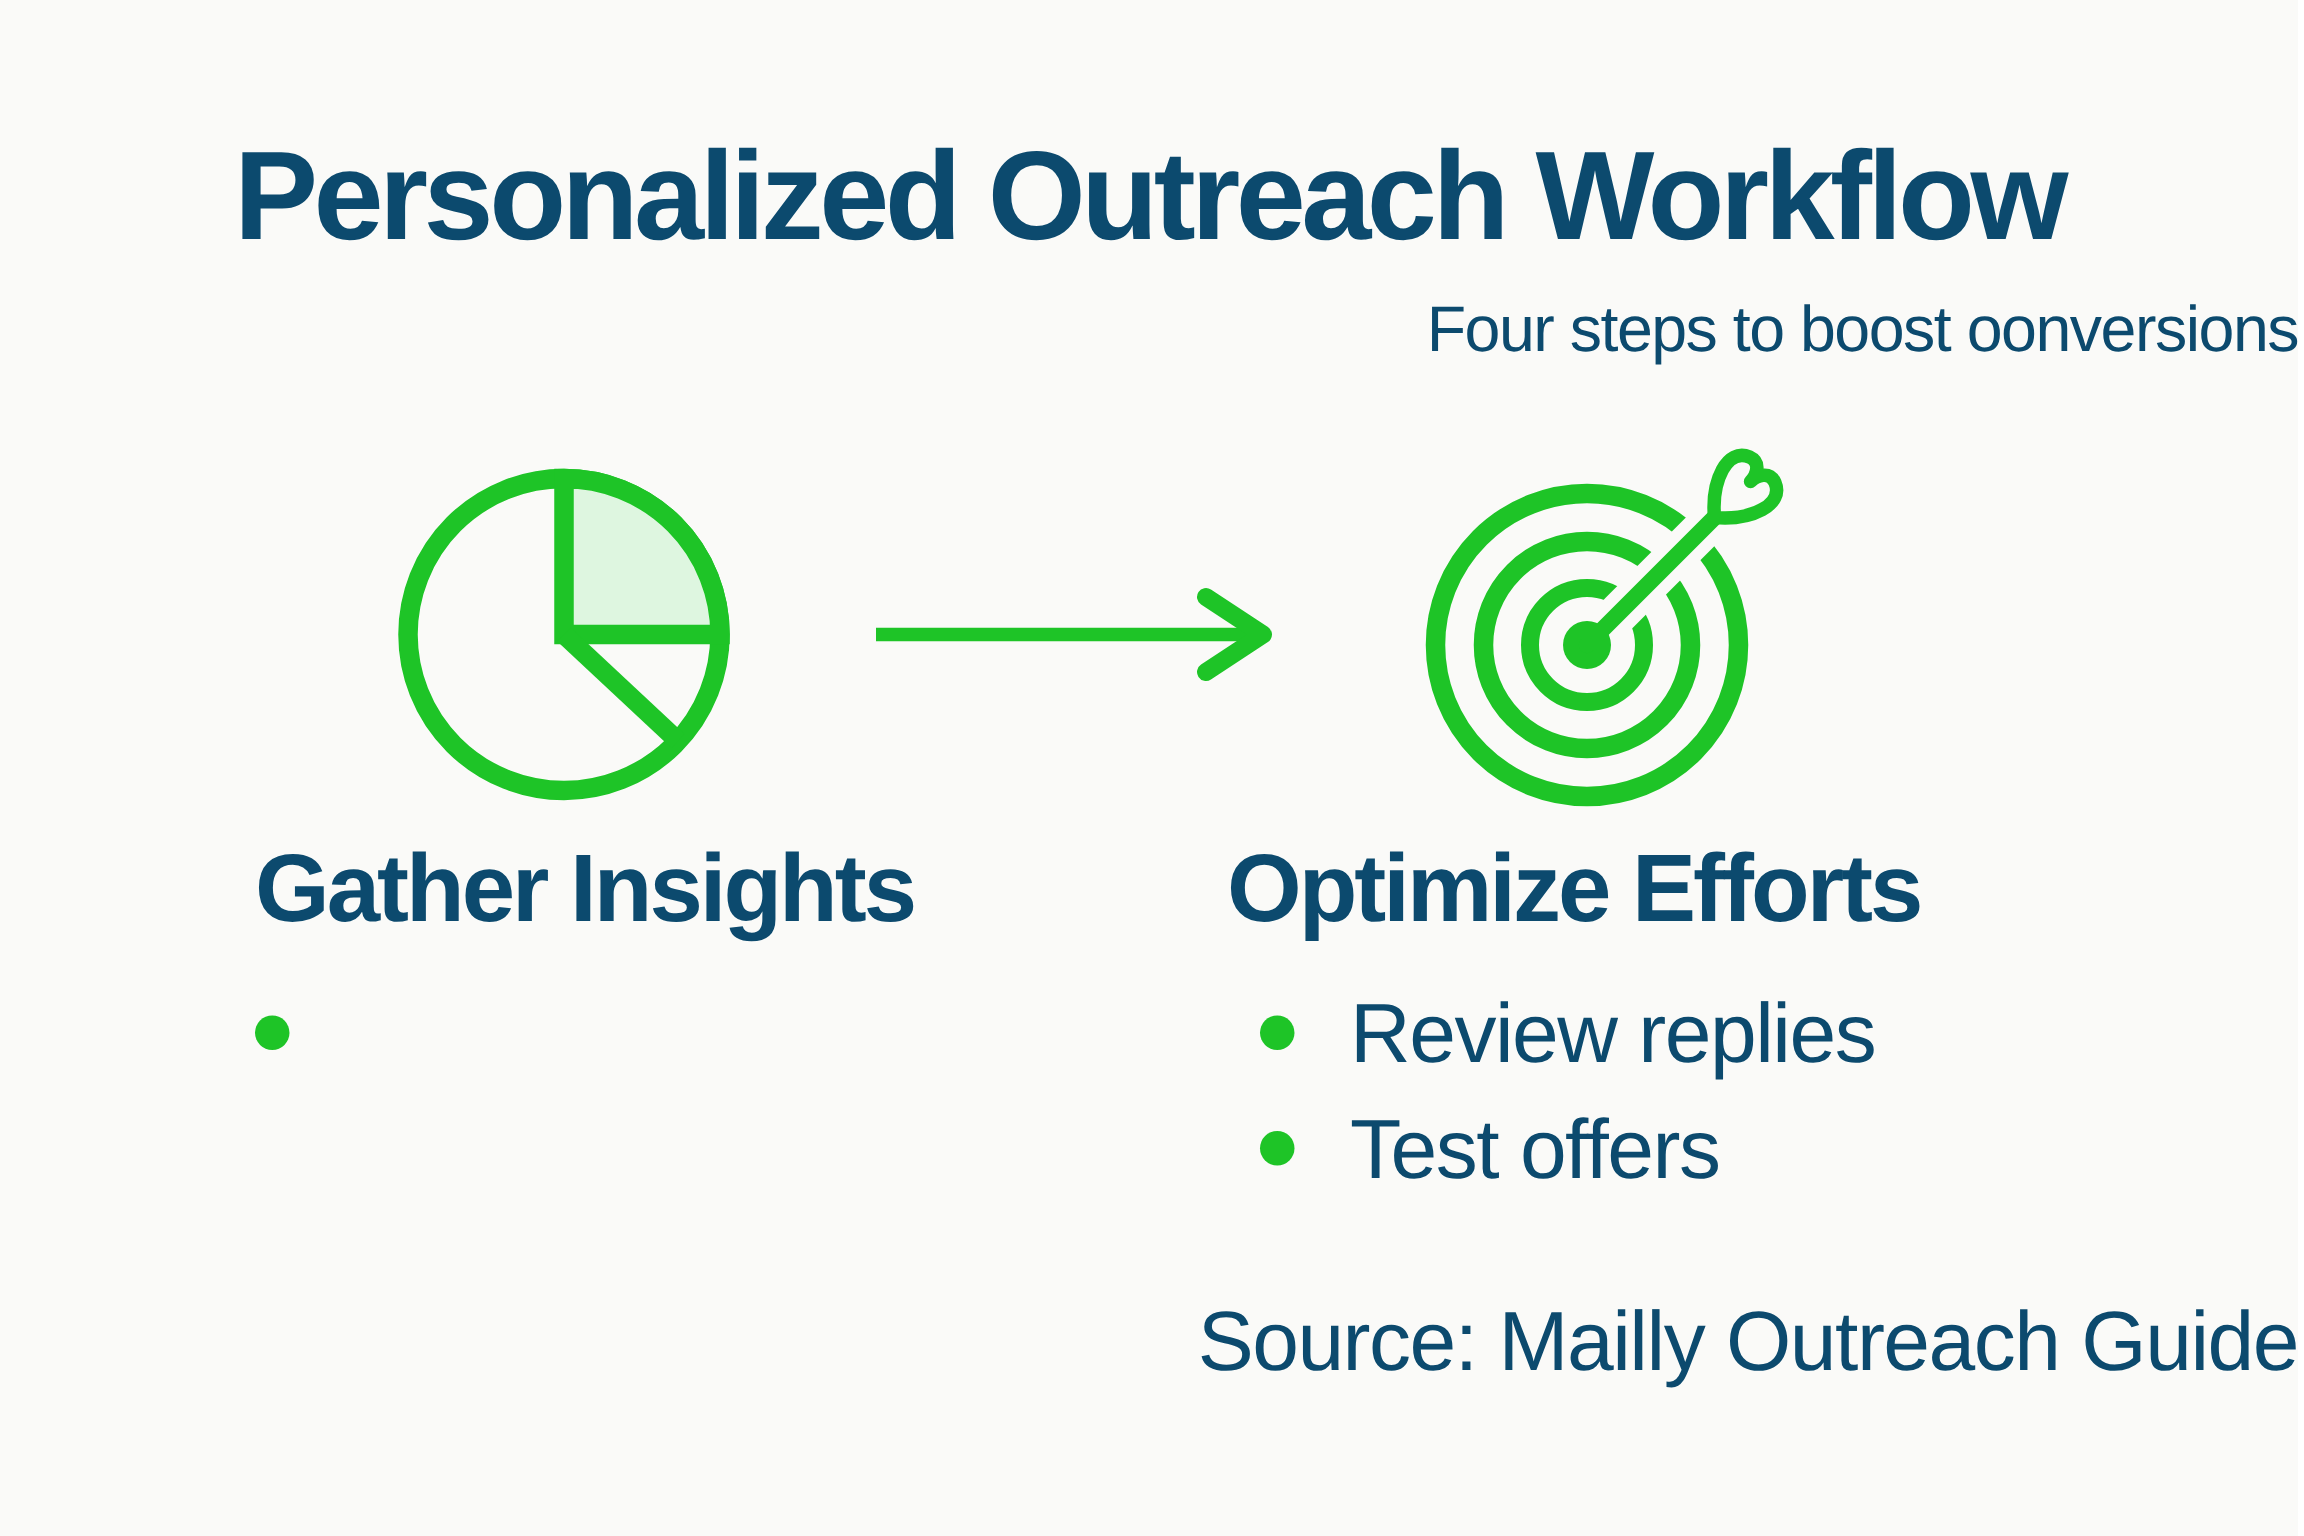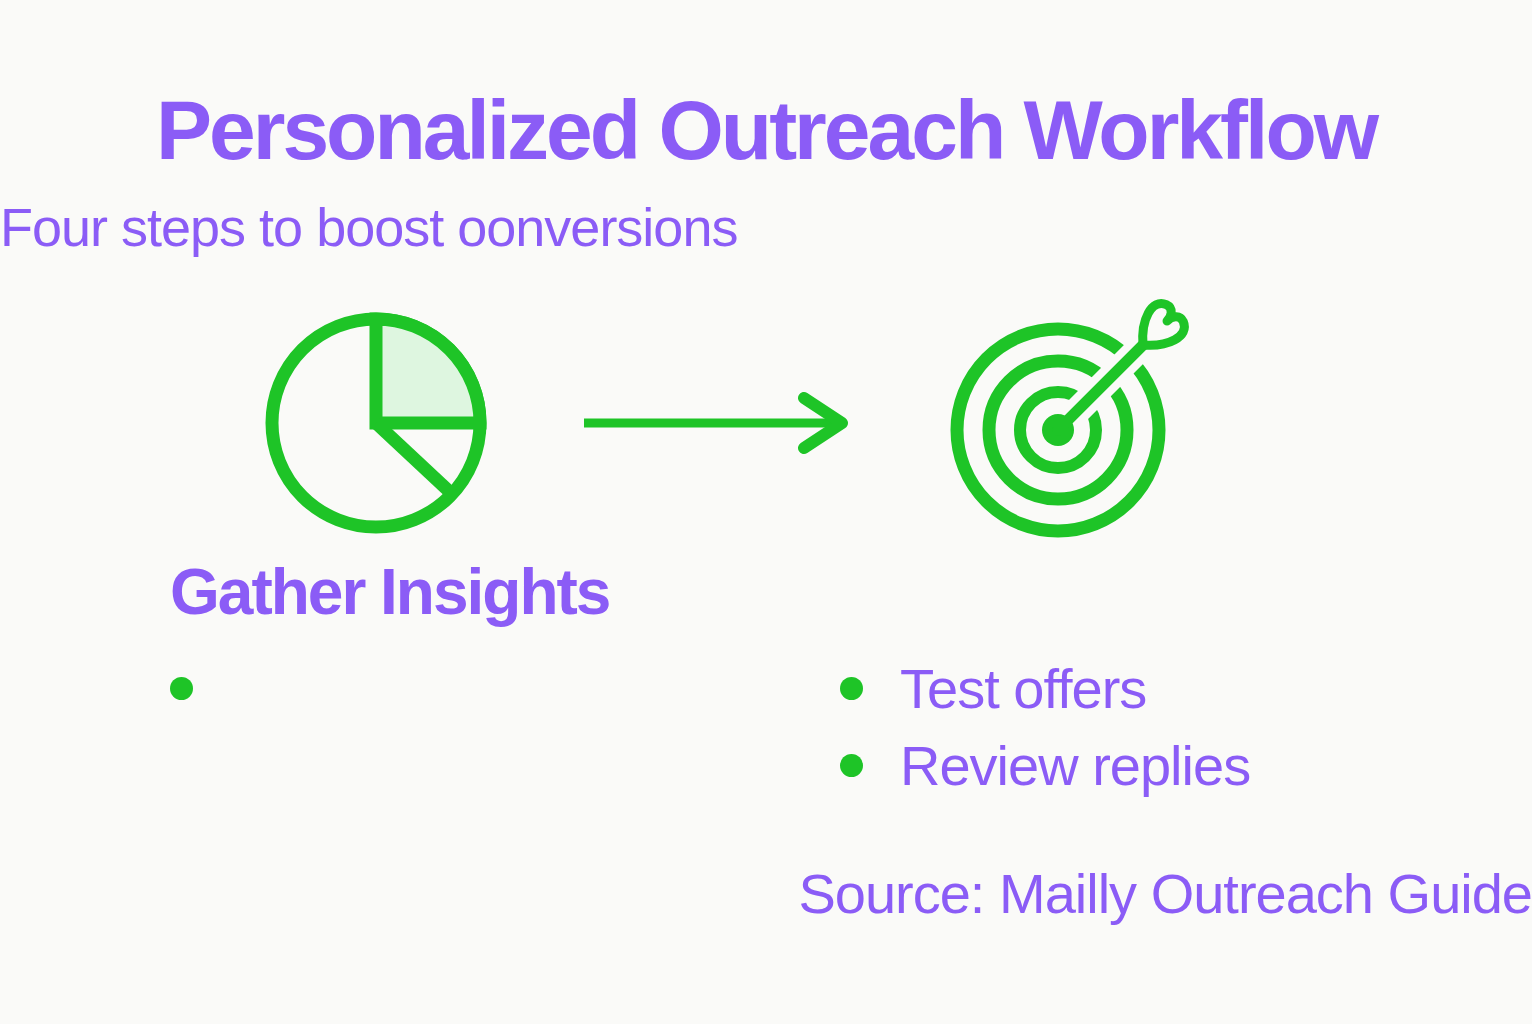"Personalized Outreach Workflow" .page { color: #8b5cf6 -> #0c4a6e }
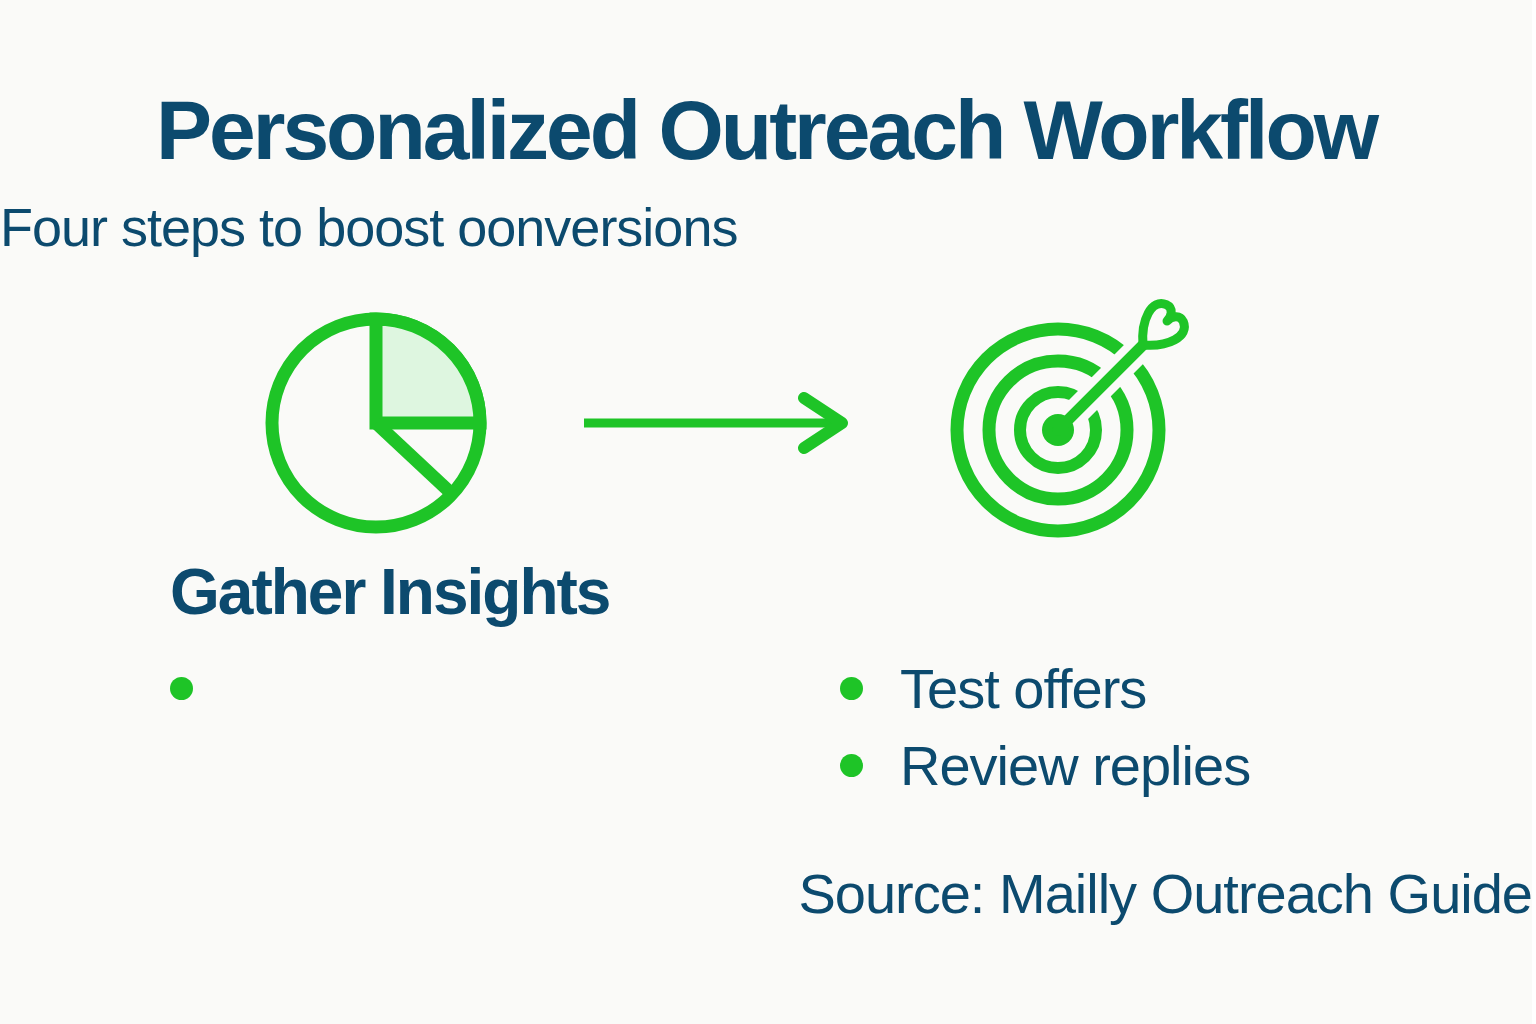"Four steps to boost oonversions" .subtitle { font-size: 54px -> 43px; text-align: left -> right }
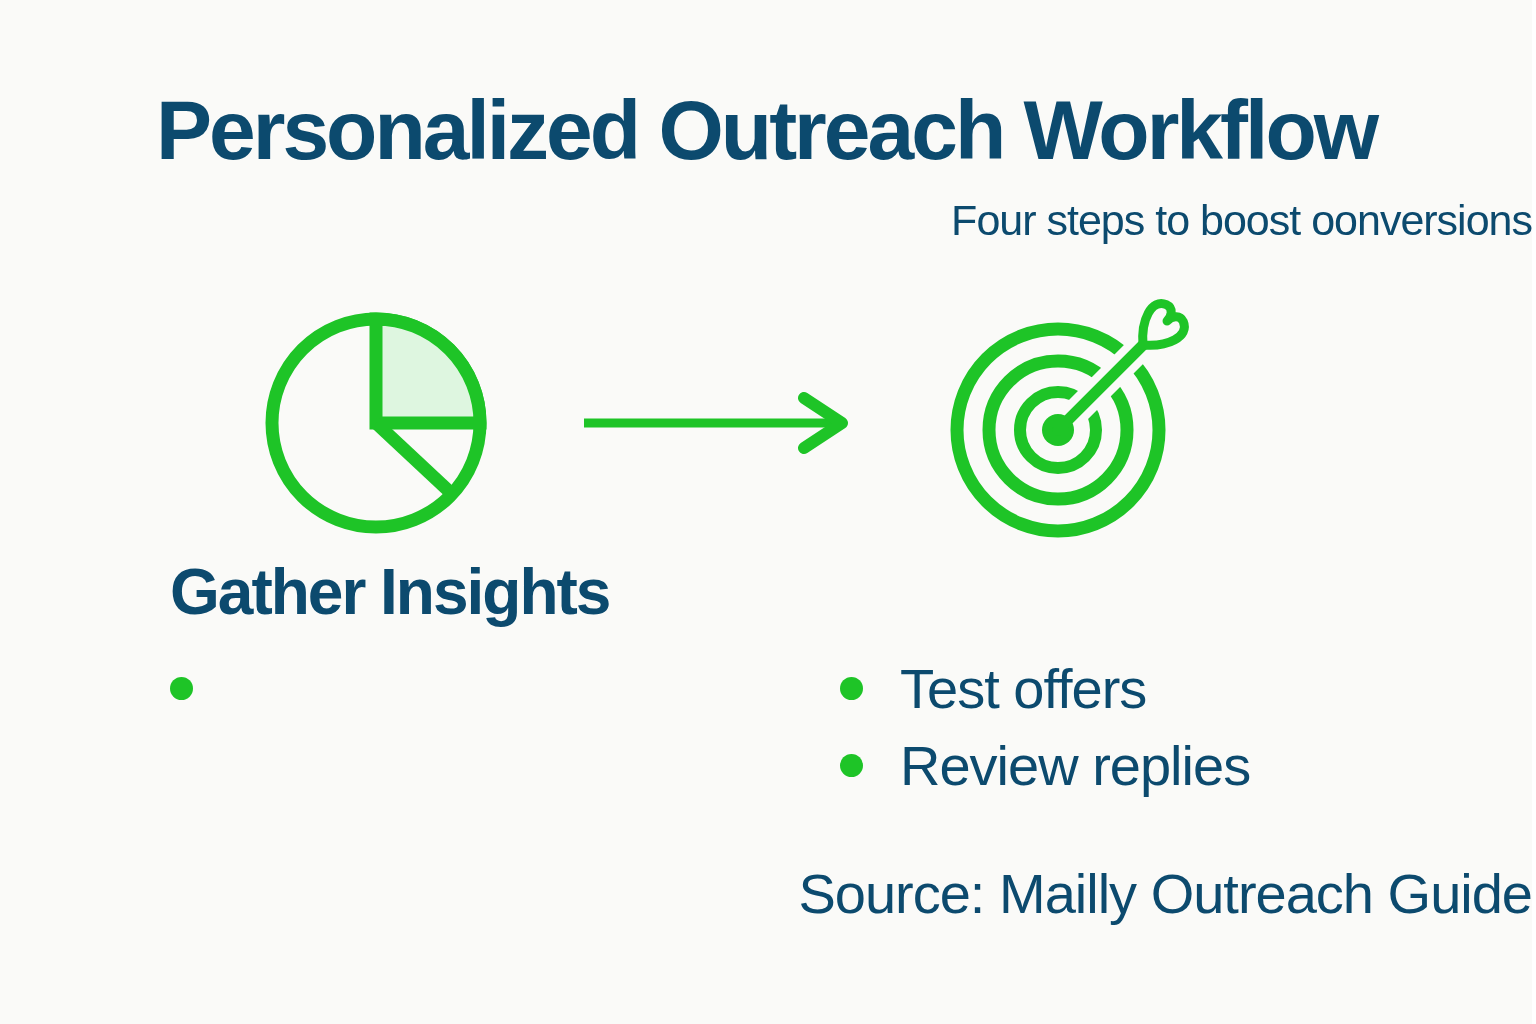"Optimize Efforts" div.step-heading { html: none -> <div>Optimize Efforts</div> }
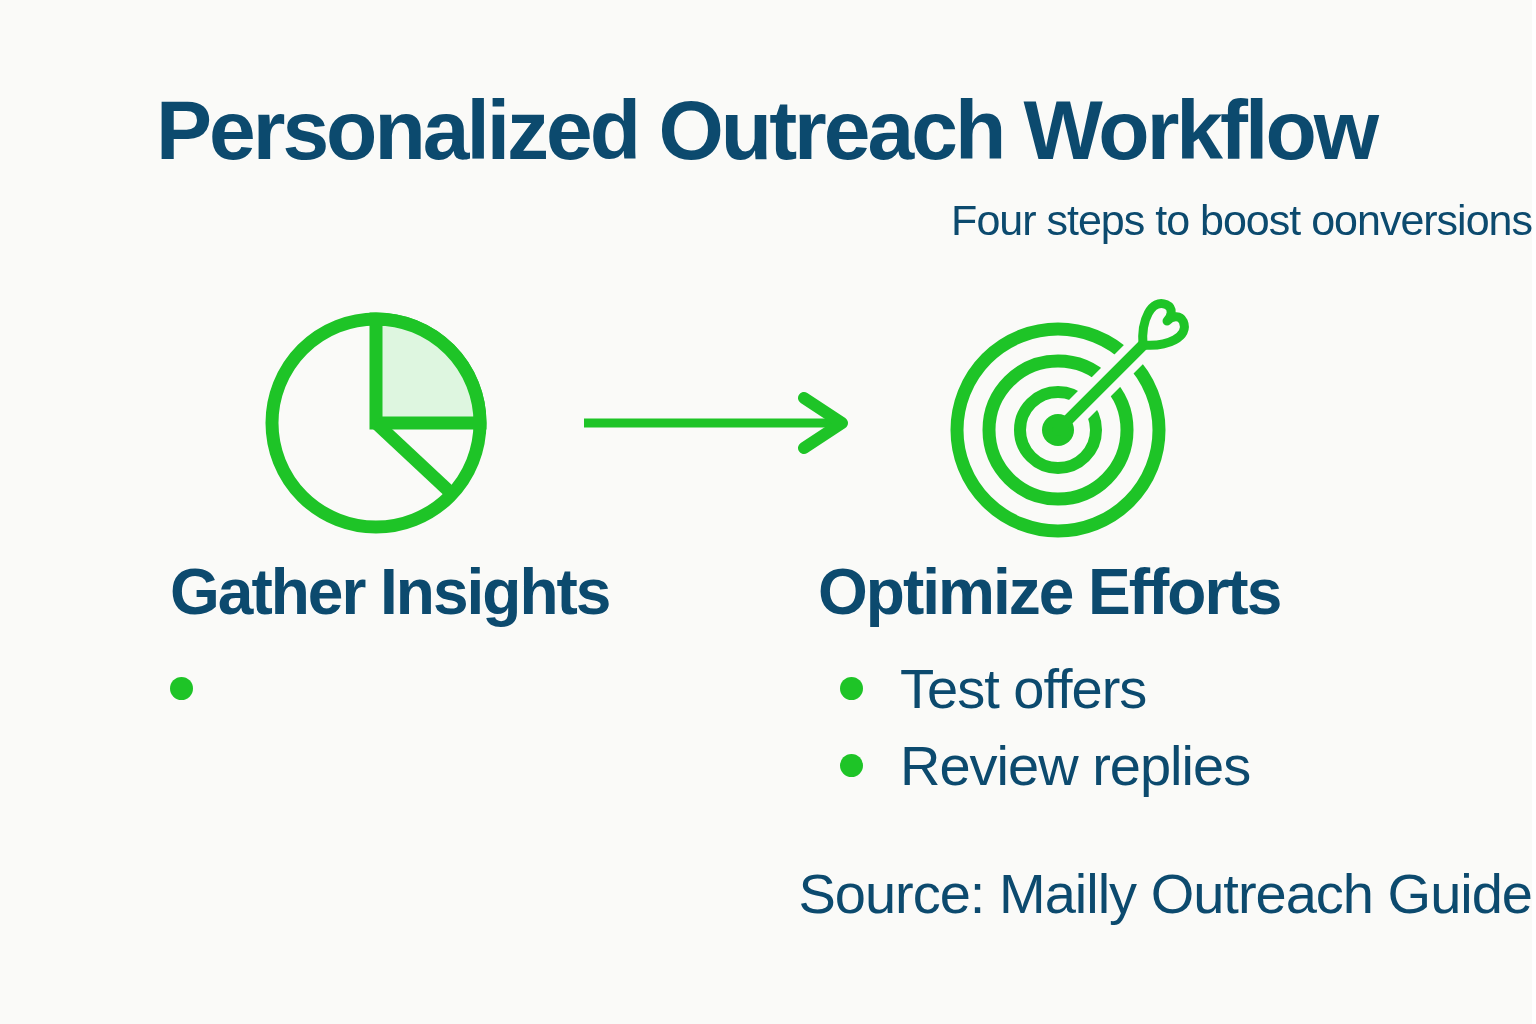"Test offers" li.bullet-row { order: before "Review replies" -> after "Review replies" }
